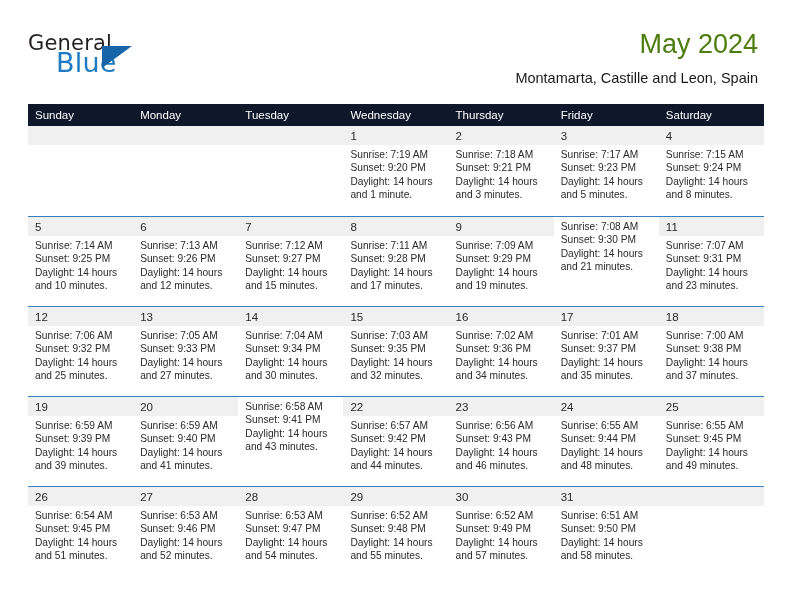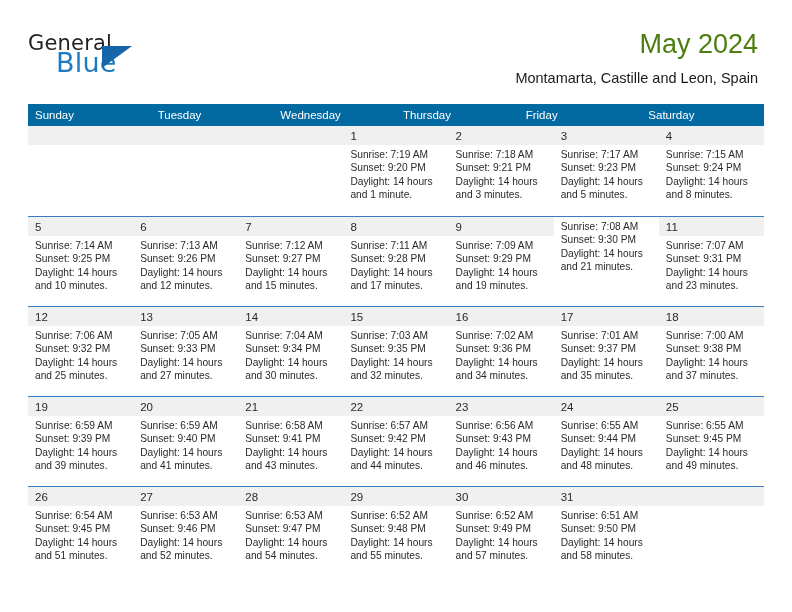"Sunday" .weekday-row { background: #0369a1 -> #0f172a }
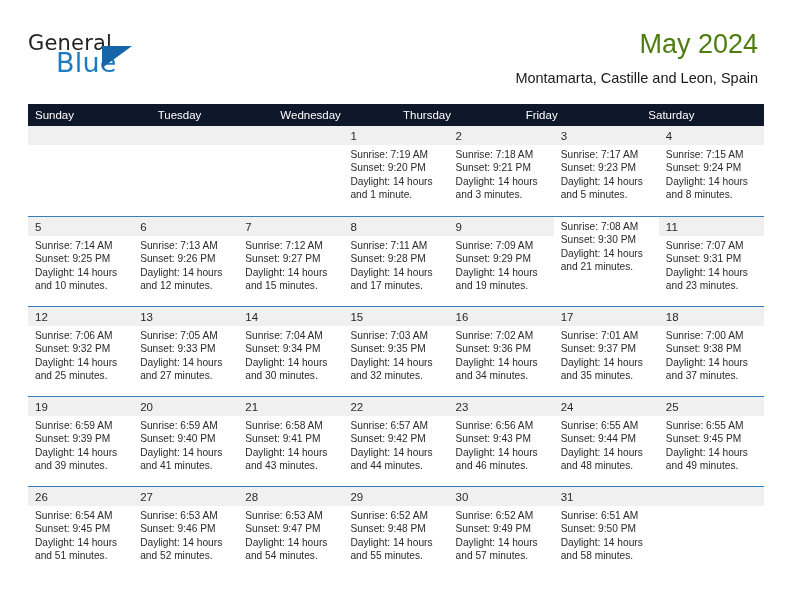"Monday" div.weekday { html: none -> <div>Monday</div> }
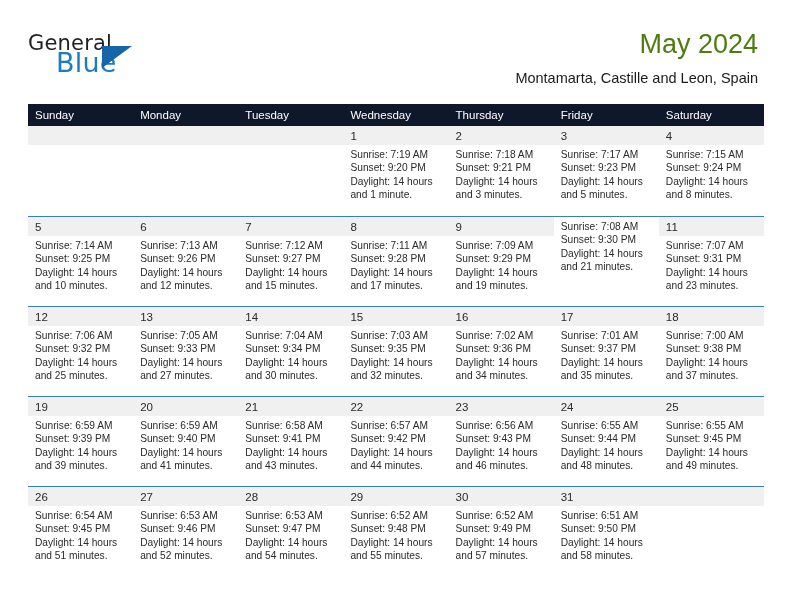"21" div.day-num-band { html: <div><span>21</span></div> -> none }
